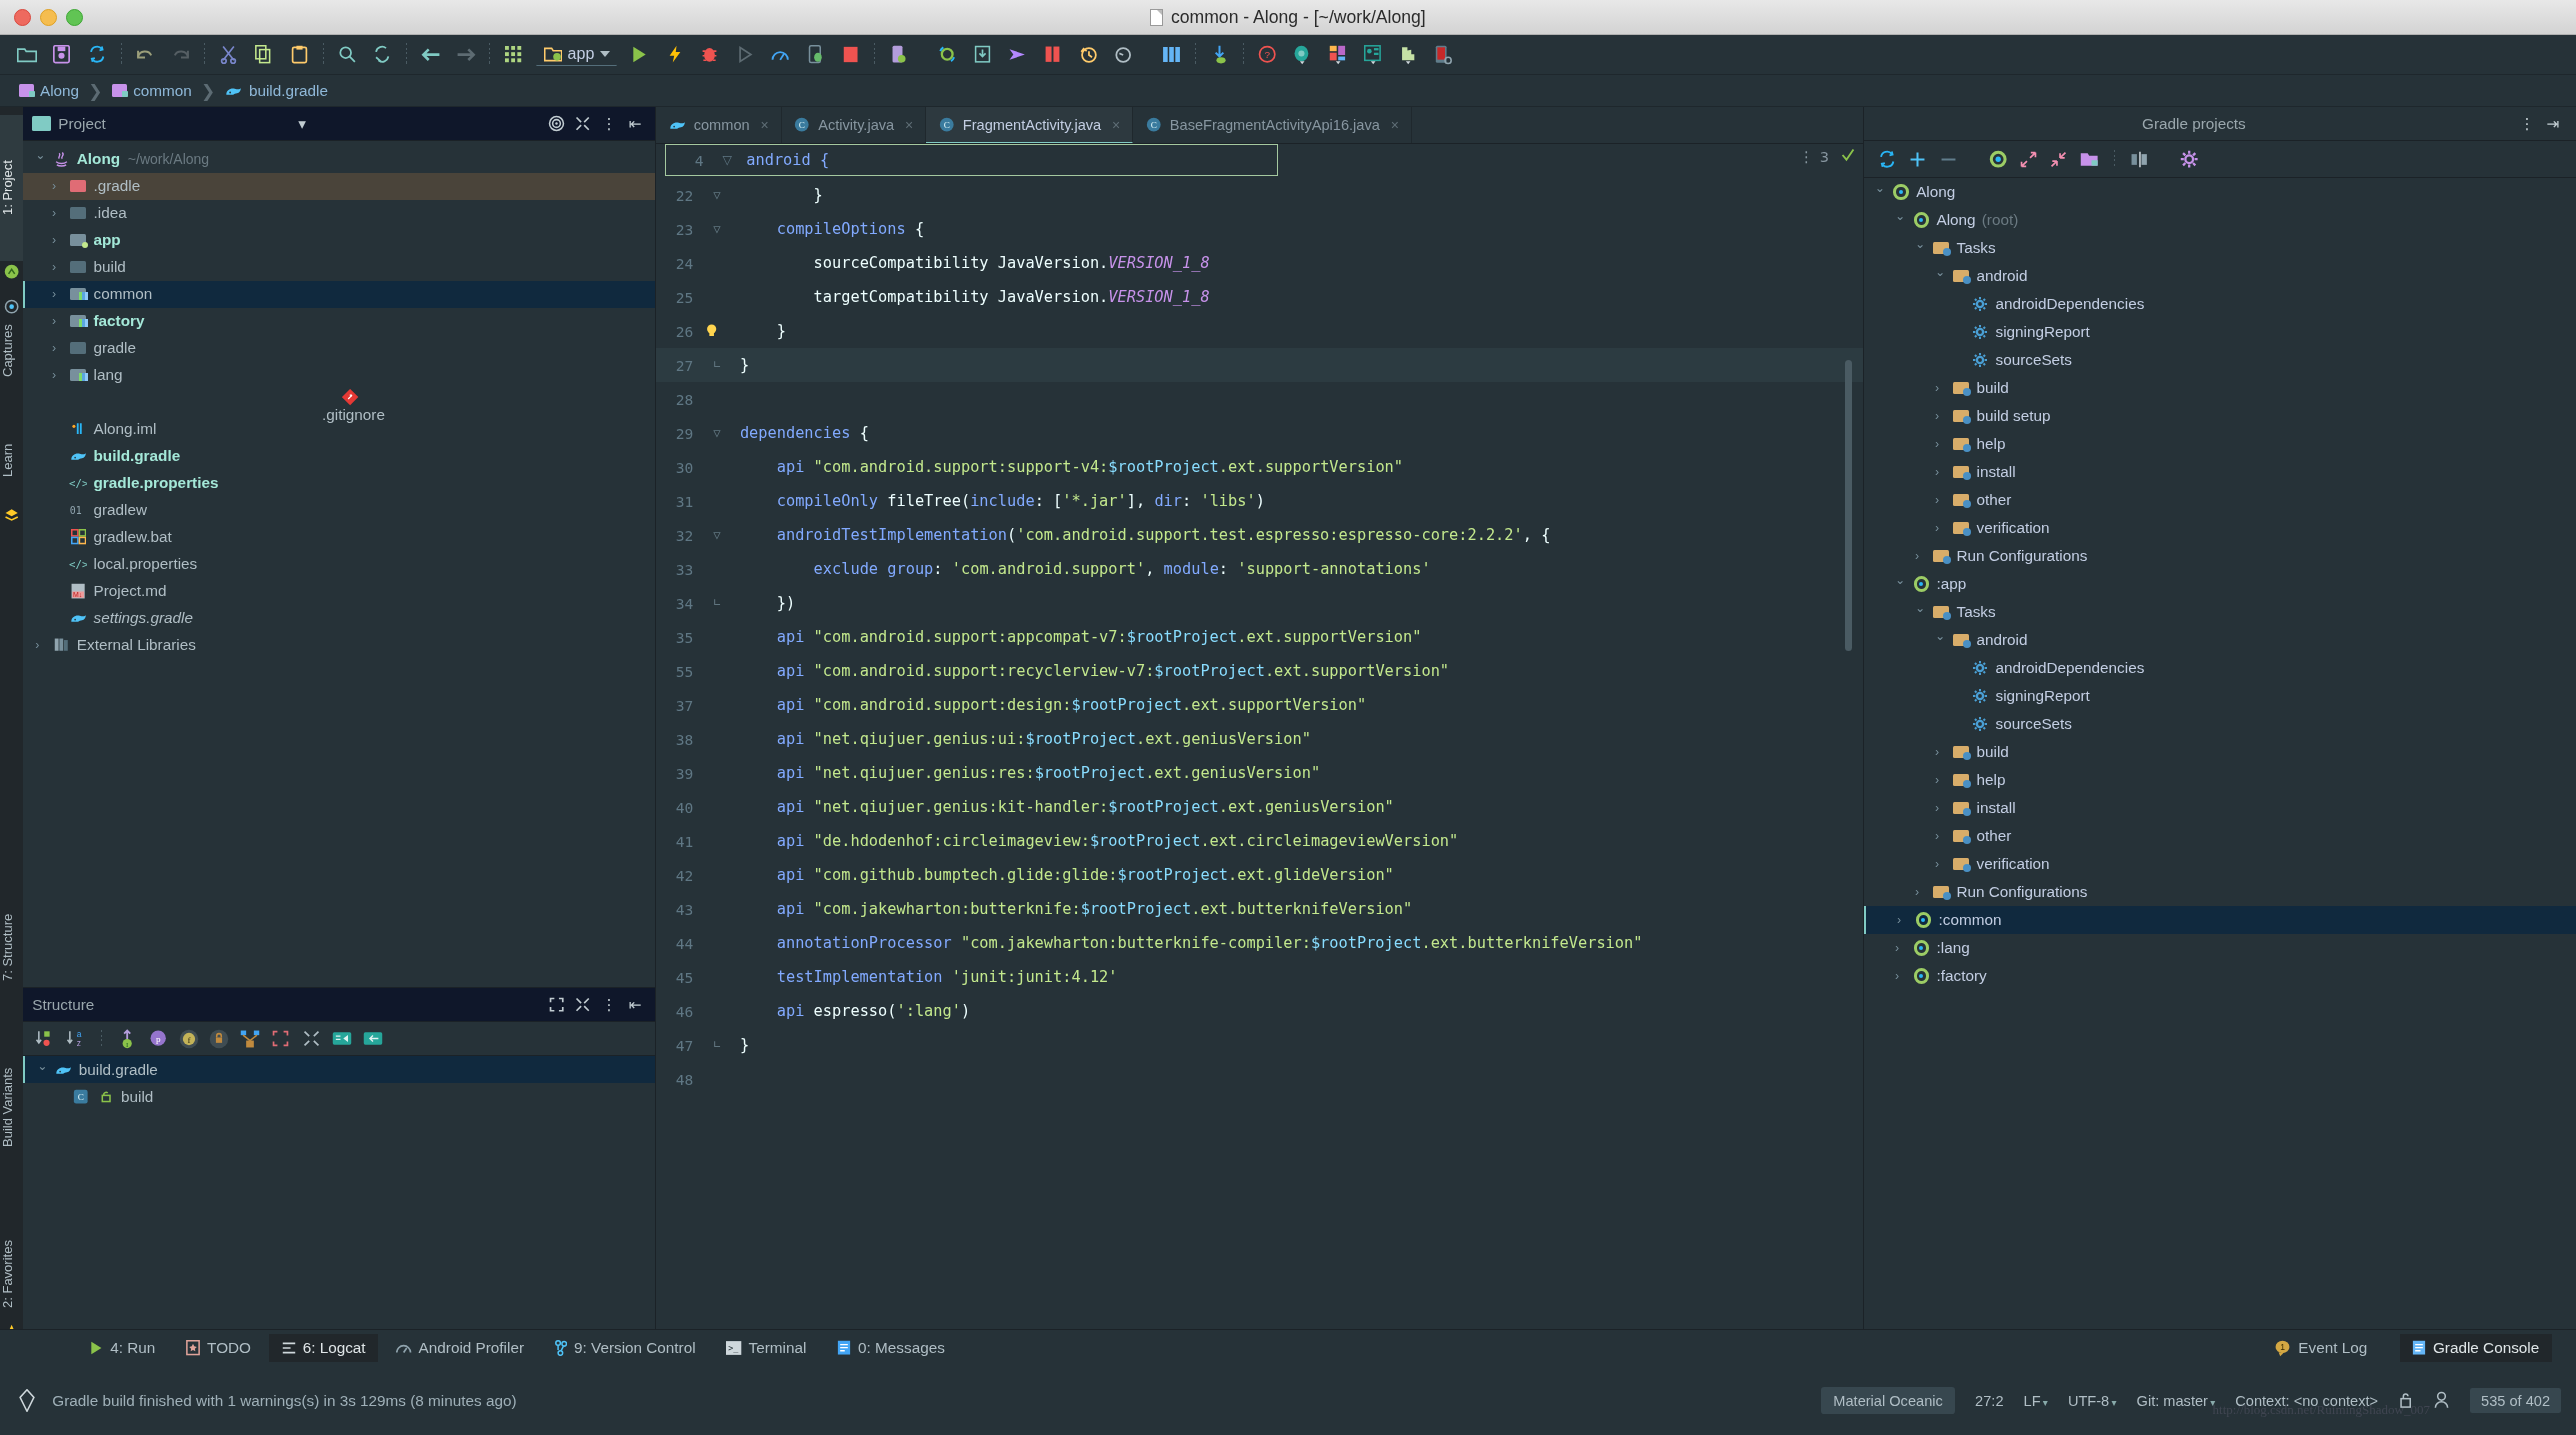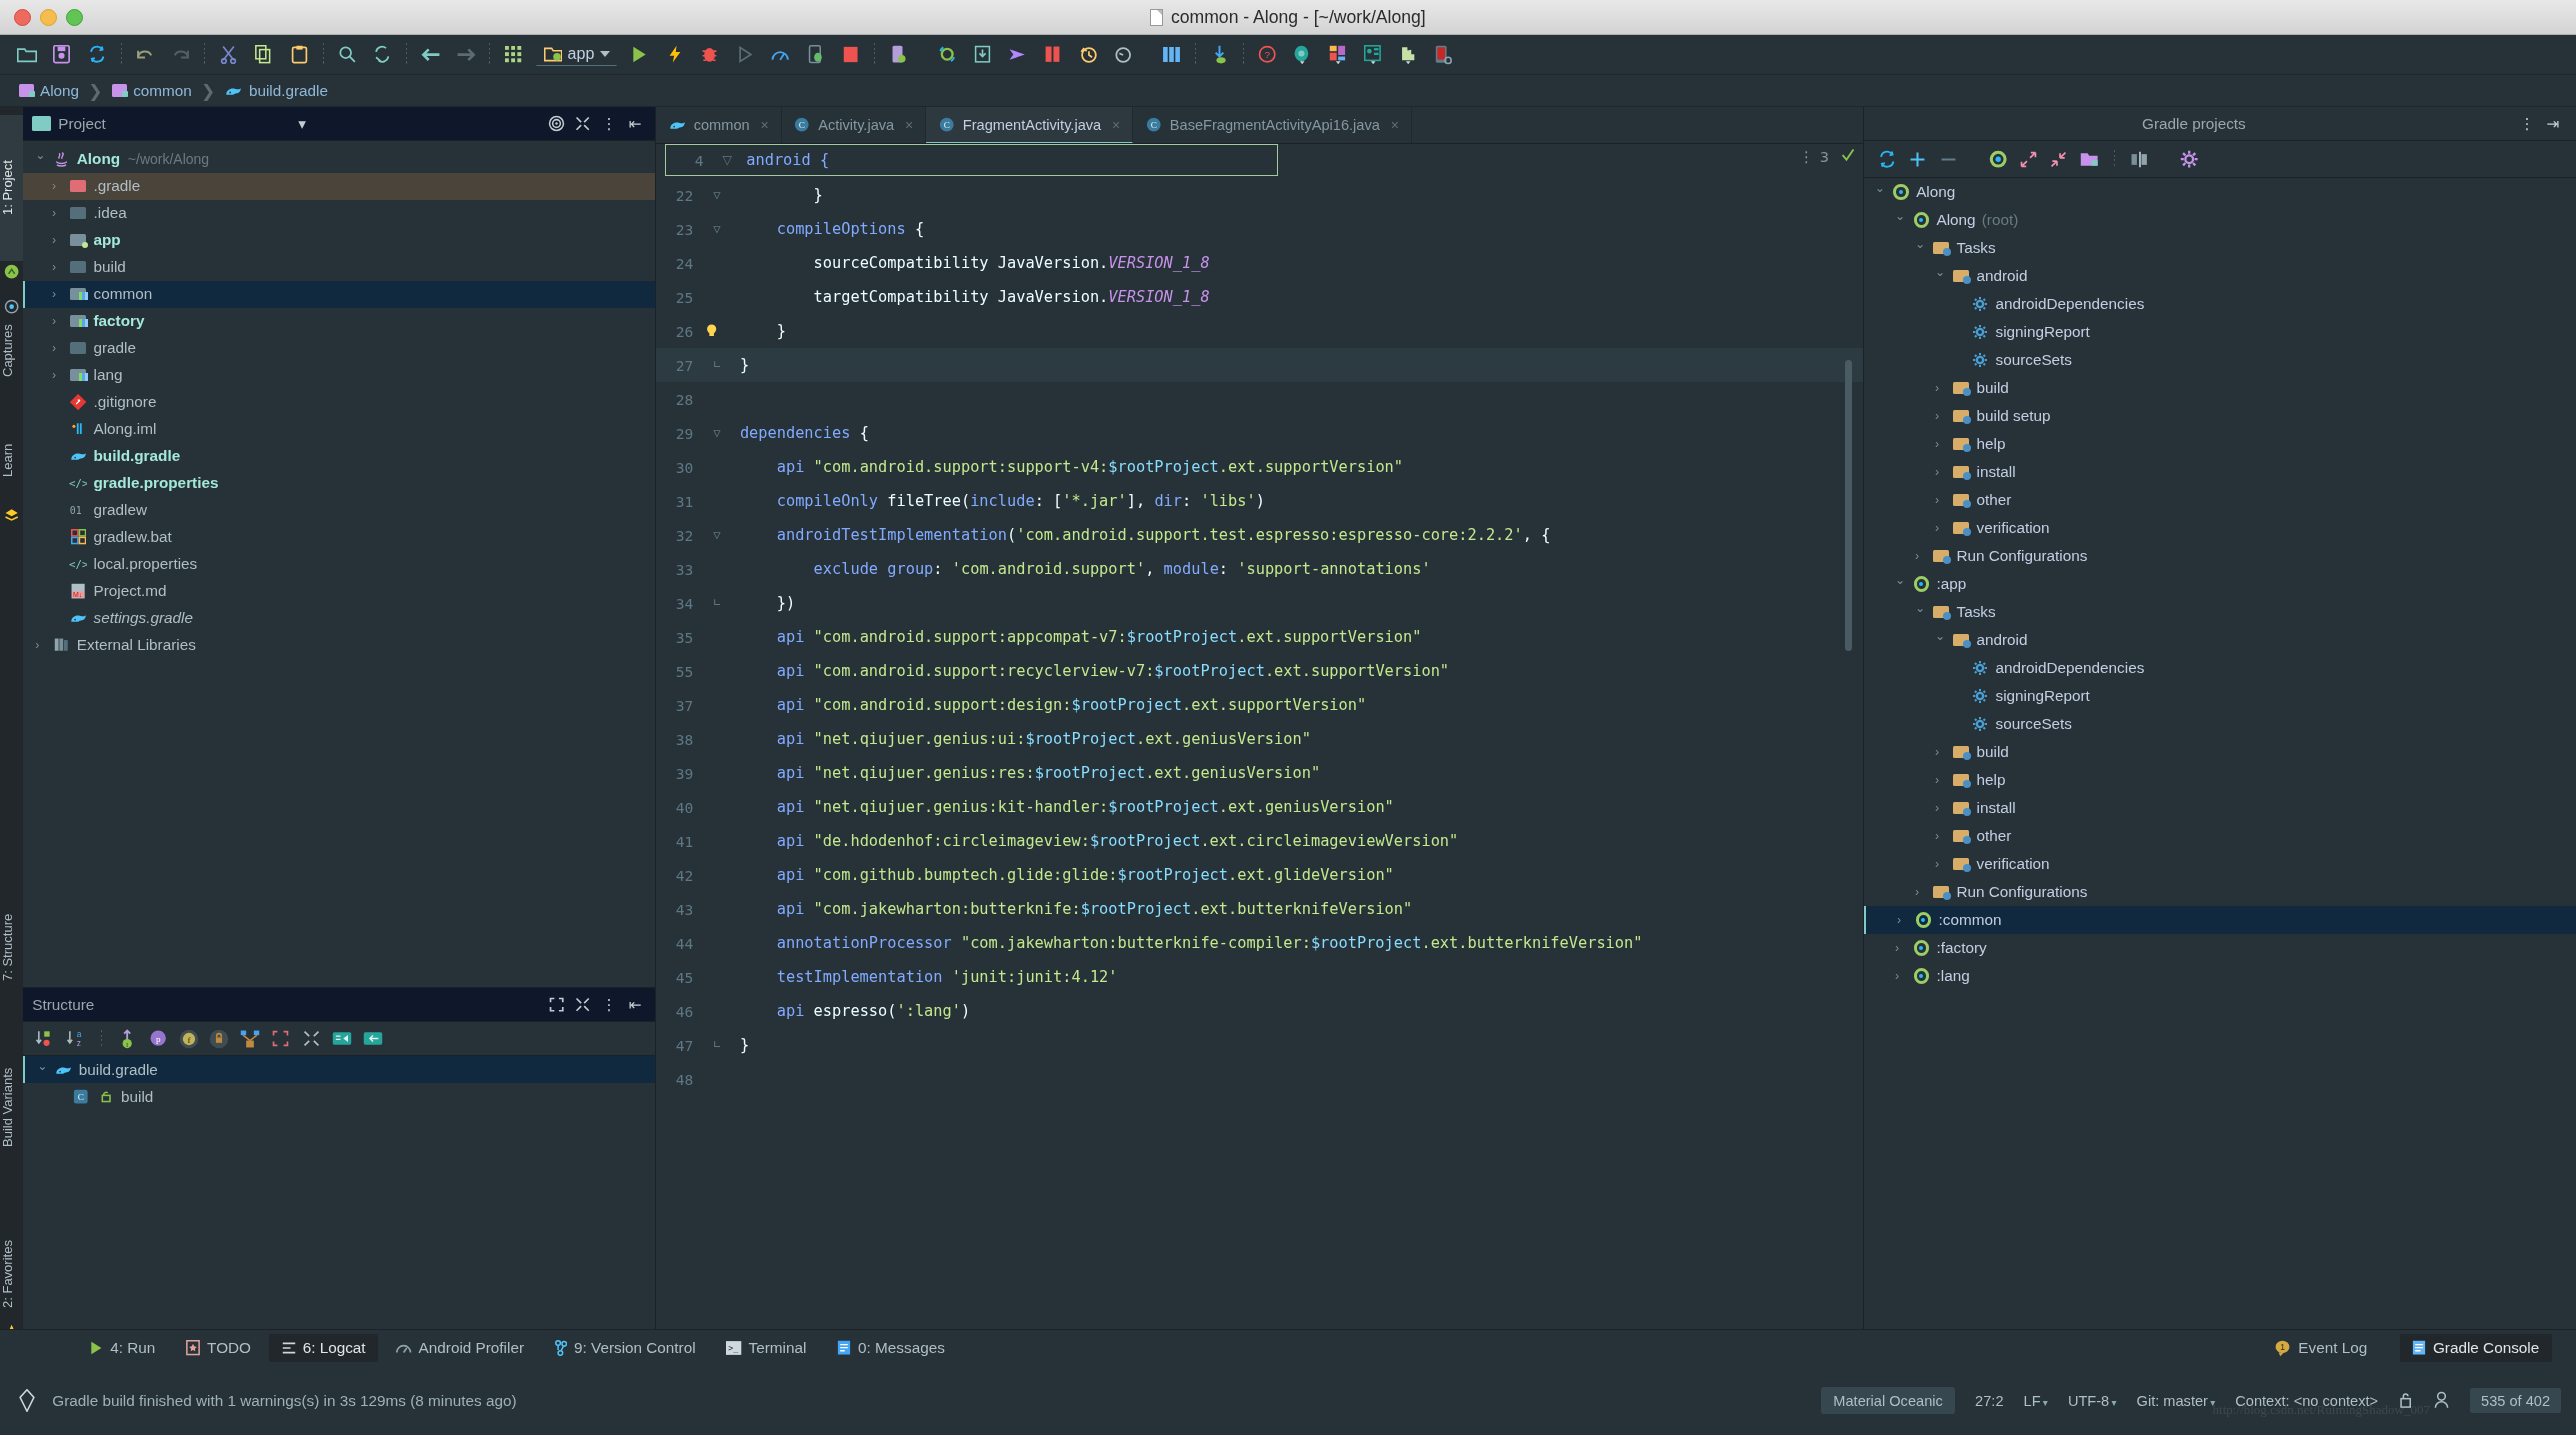".gitignore" div.trow { flex-direction: none -> column }
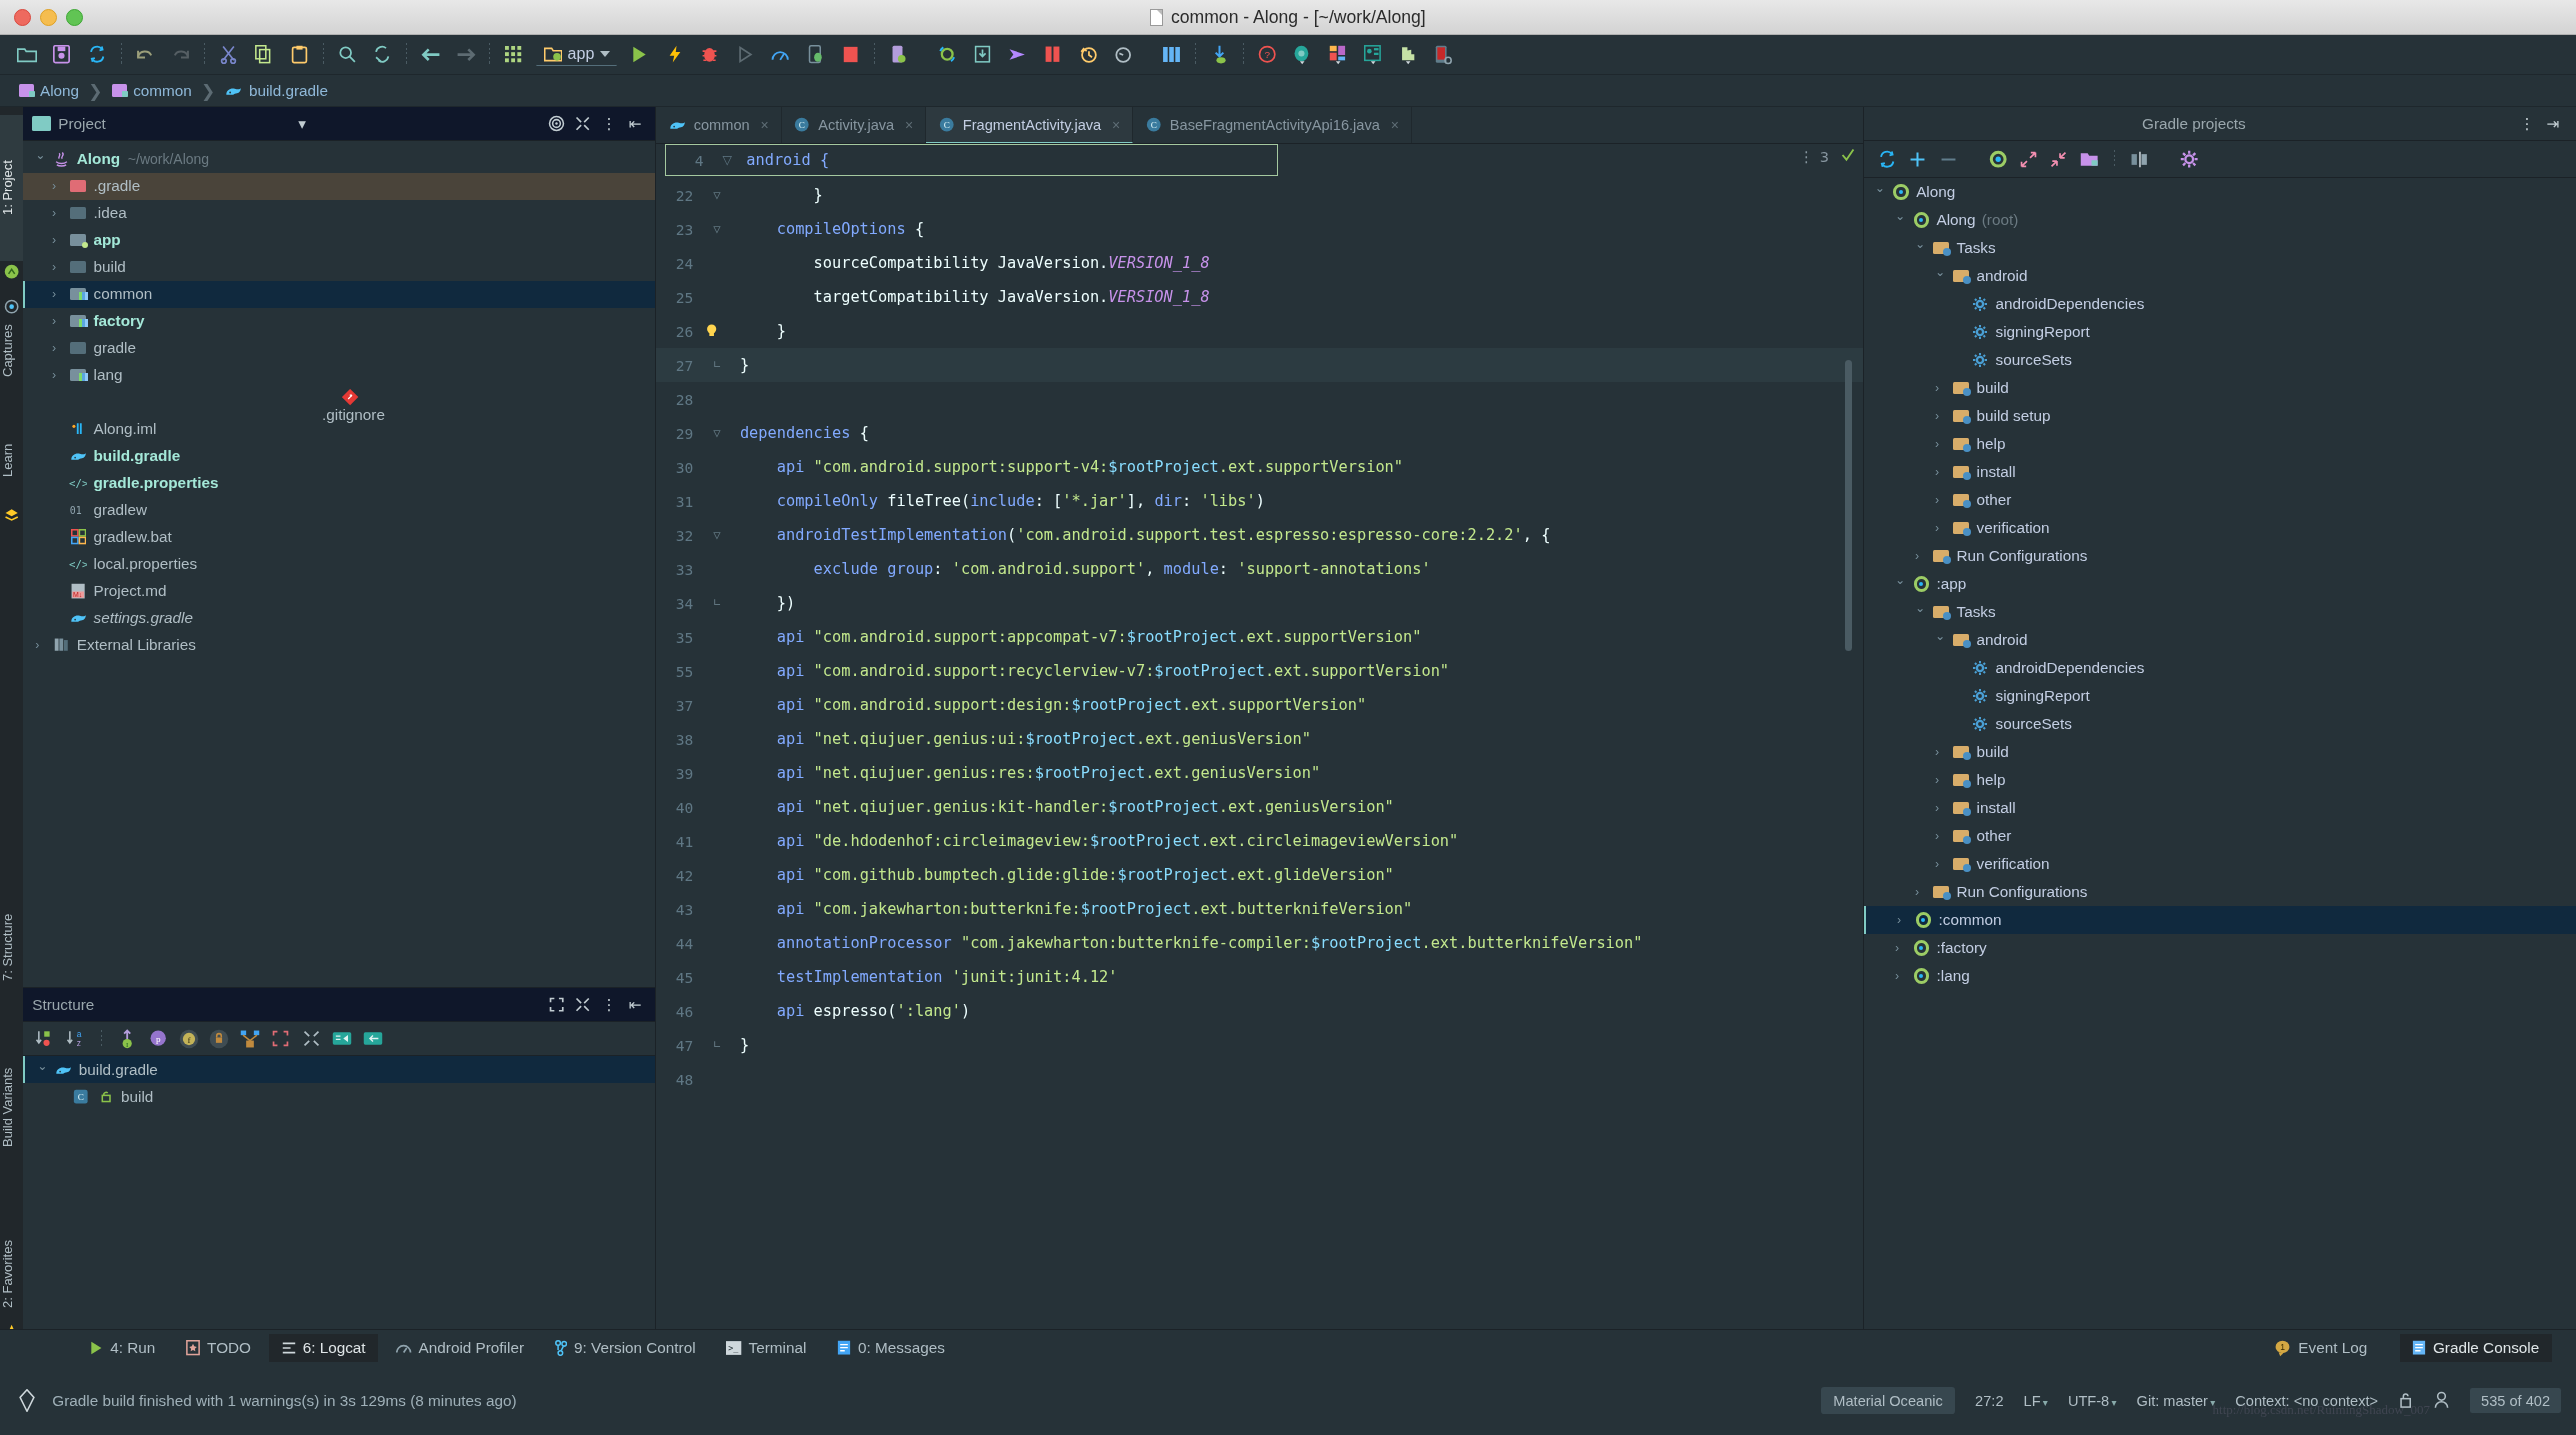":factory" div.grow { order: before ":lang" -> after ":lang" }
